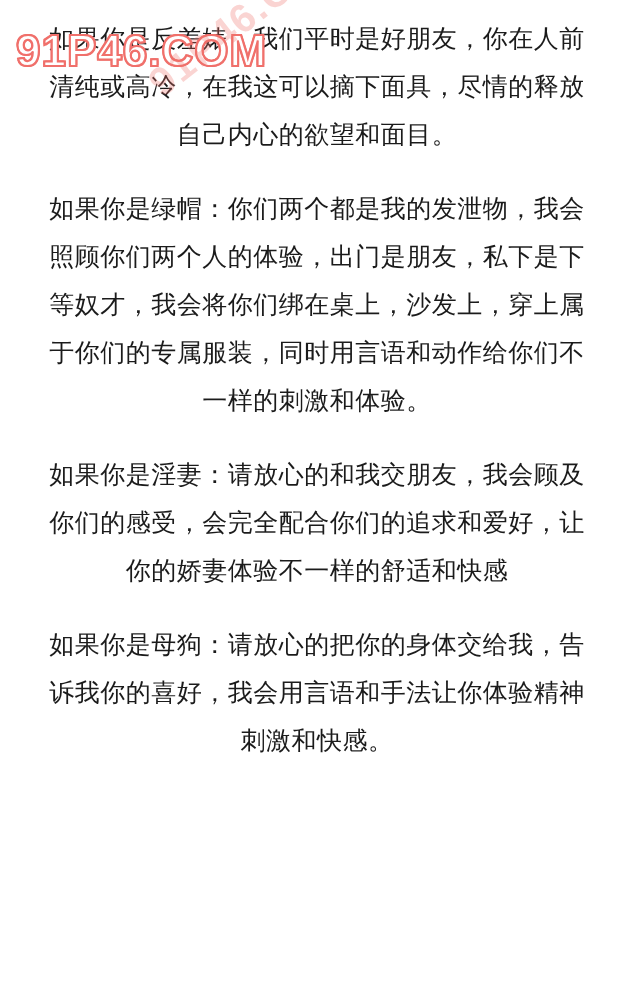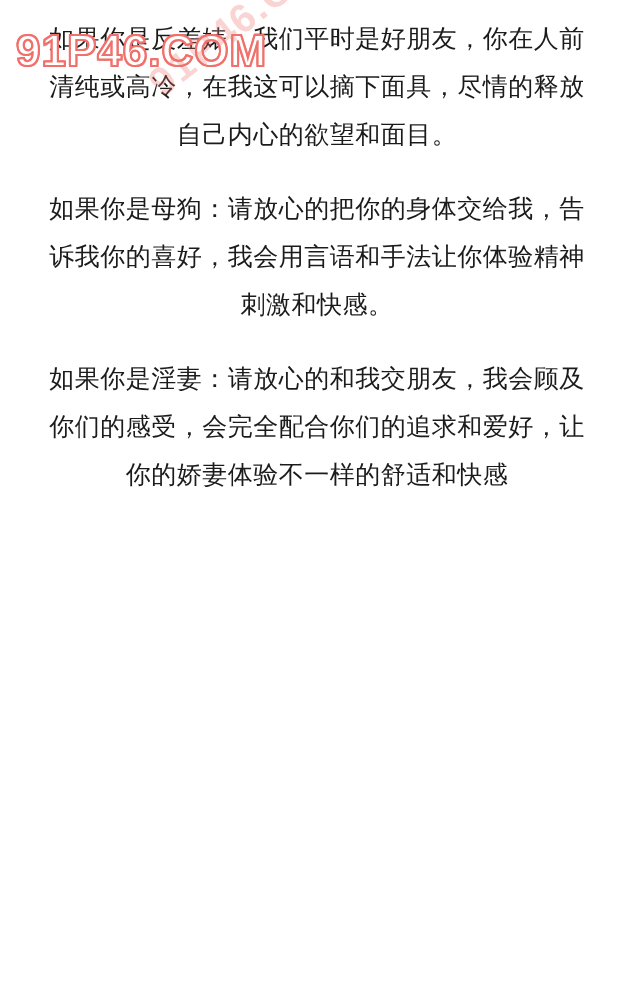"如果你是绿帽：你们两个都是我的发泄物，我会照顾你们两个人的体验，出门是朋友，私下" p.para { html: none -> <p>如果你是绿帽：你们两个都是我的发泄物，我会照顾你们两个人的体验，出门是朋友，私下是下等奴才，我会将你们绑在桌上，沙发上，穿上属于你们的专属服装，同时用言语和动作给你们不一样的刺激和体验。</p> }
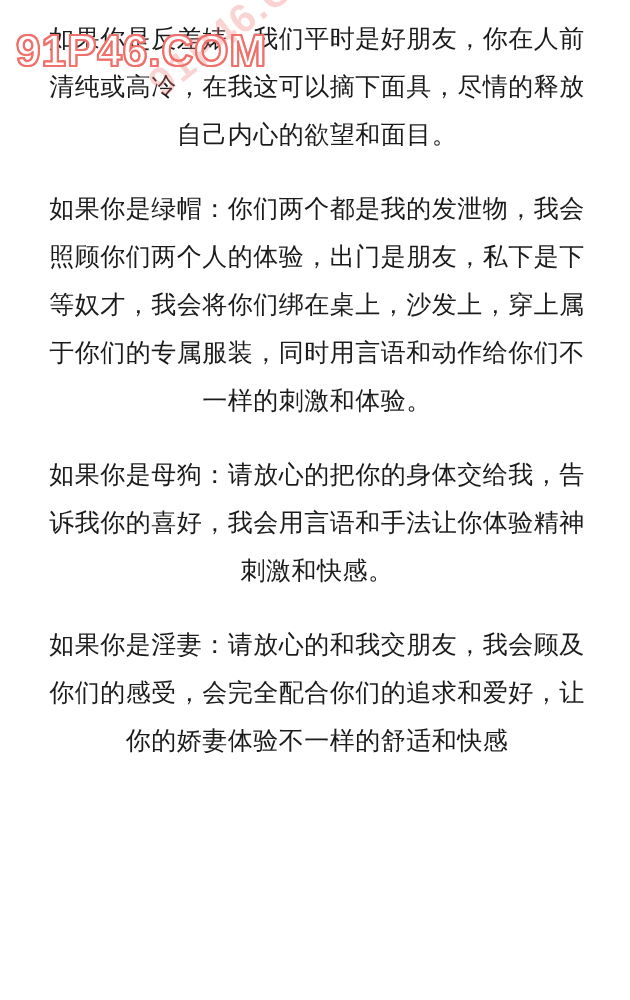"如果你是母狗：请放心的把你的身体交给我，告诉我你的喜好，我会用言语和手法让你体验" p.para { order: before "如果你是淫妻：请放心的和我交朋友，我会顾及你们的感受，会完全配合你们的追求和爱好" -> after "如果你是淫妻：请放心的和我交朋友，我会顾及你们的感受，会完全配合你们的追求和爱好" }
